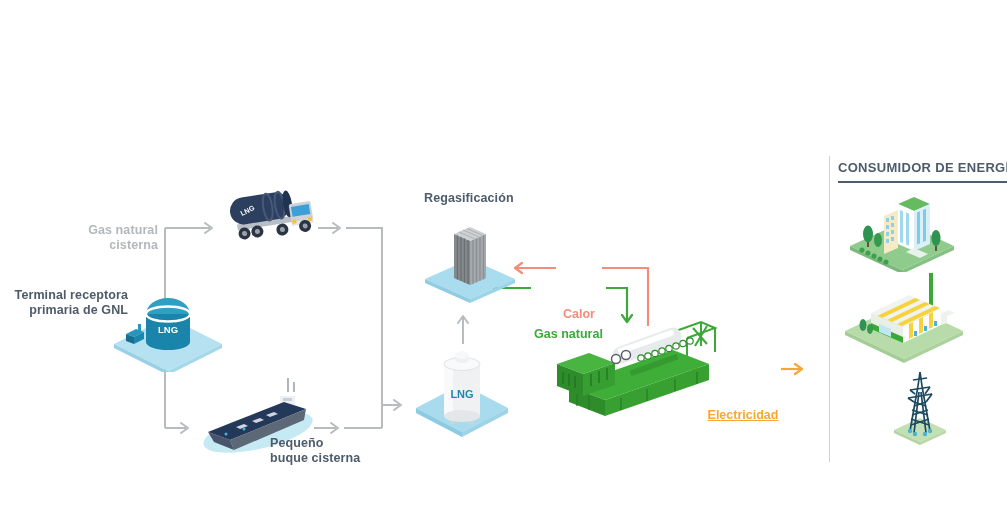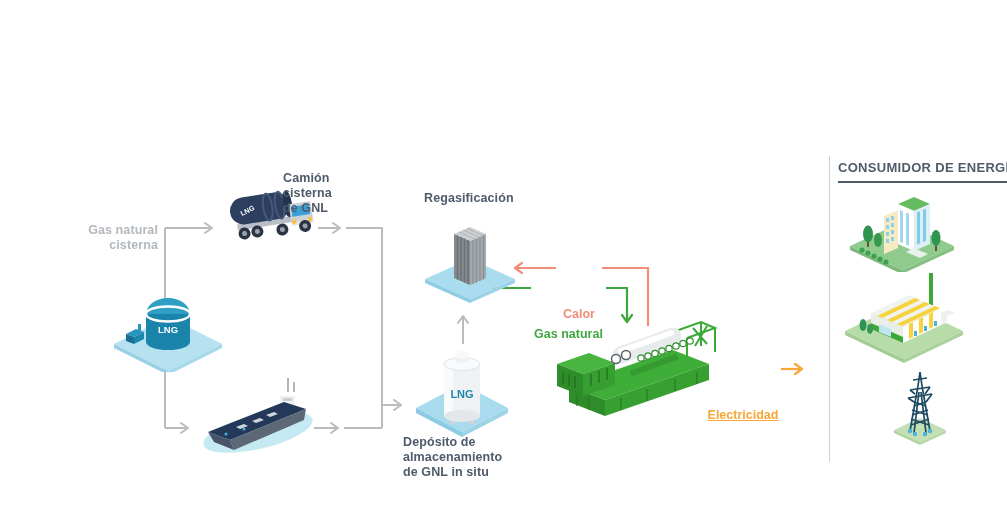"Camión" div.abs { html: <div> <span>Camión</span> <span>cisterna</span> <span>de GNL</span> </div> -> none }
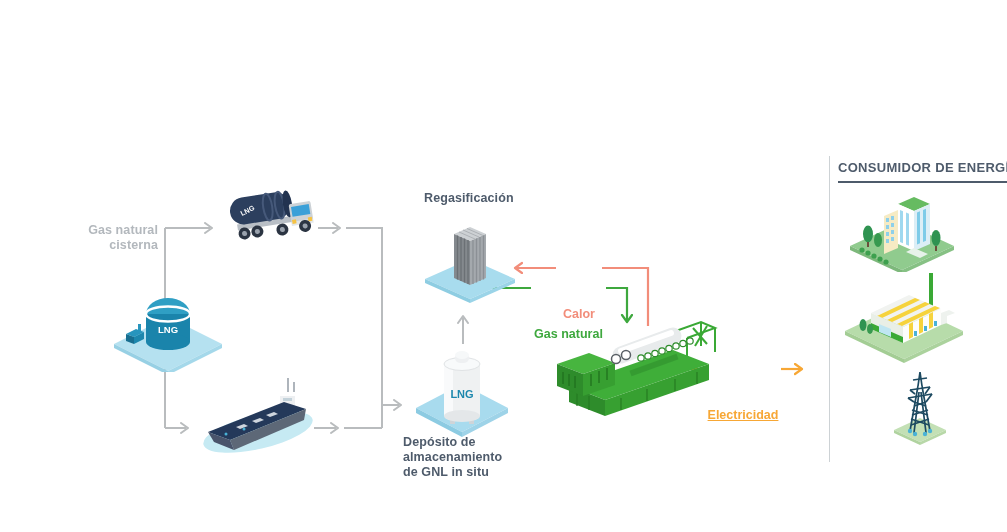"Terminal receptora" div.abs { html: none -> <div> <span>Terminal receptora</span> <span>primaria de GNL</span> </div> }
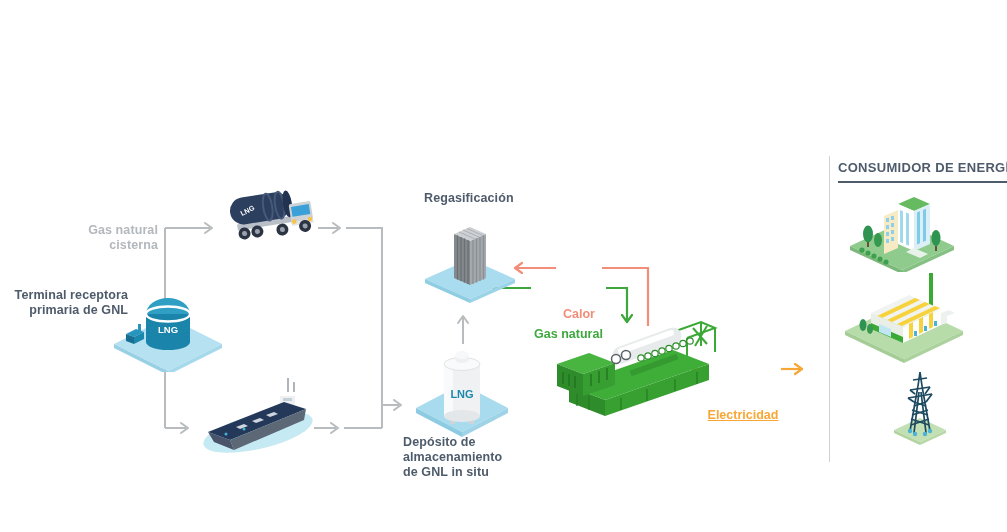"Pequeño" div.abs { html: none -> <div> <span>Pequeño</span> <span>buque cisterna</span> </div> }
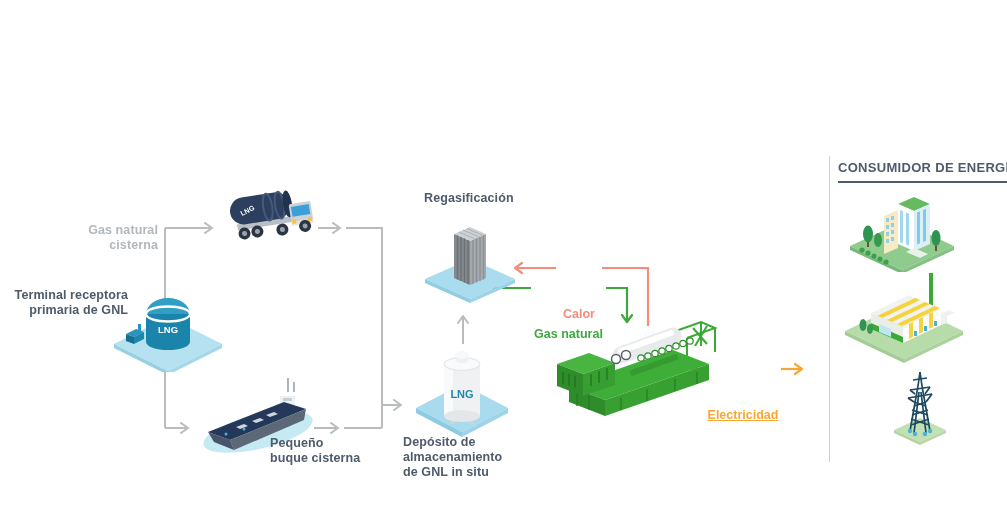"Depósito de" div.abs { html: <div> <span>Depósito de</span> <span>almacenamiento</span> <span>de GNL in situ</span> </div> -> none }
